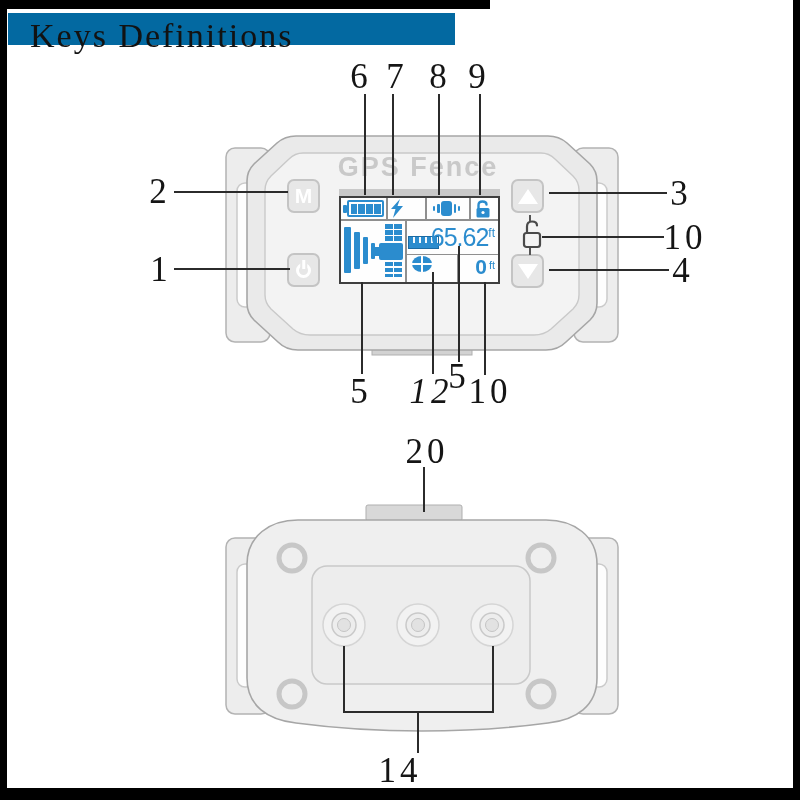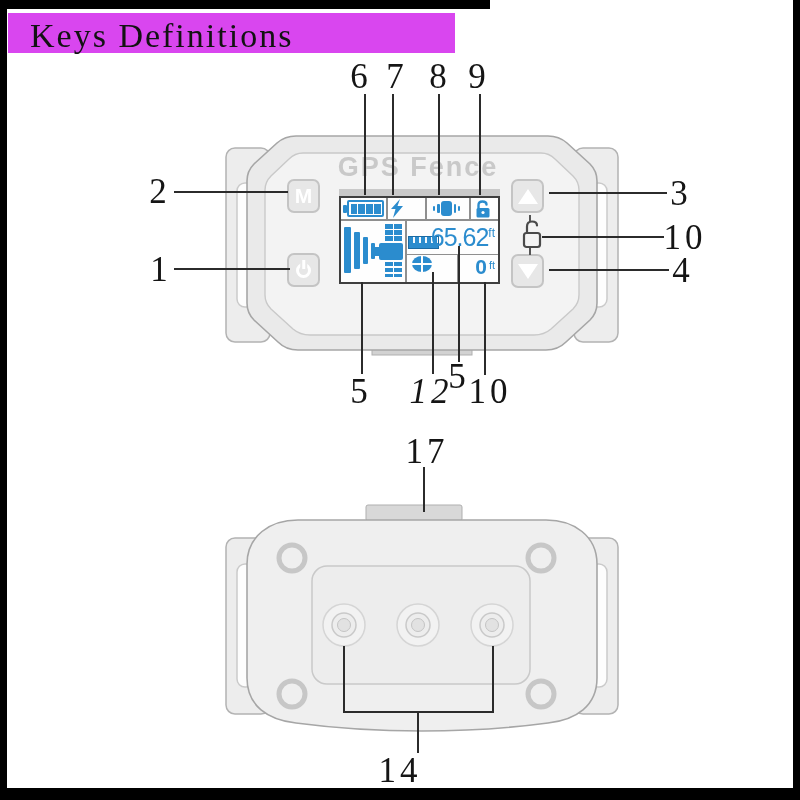"Keys Definitions" .titlebar { background: #d946ef -> #0369a1; height: 40px -> 32px }
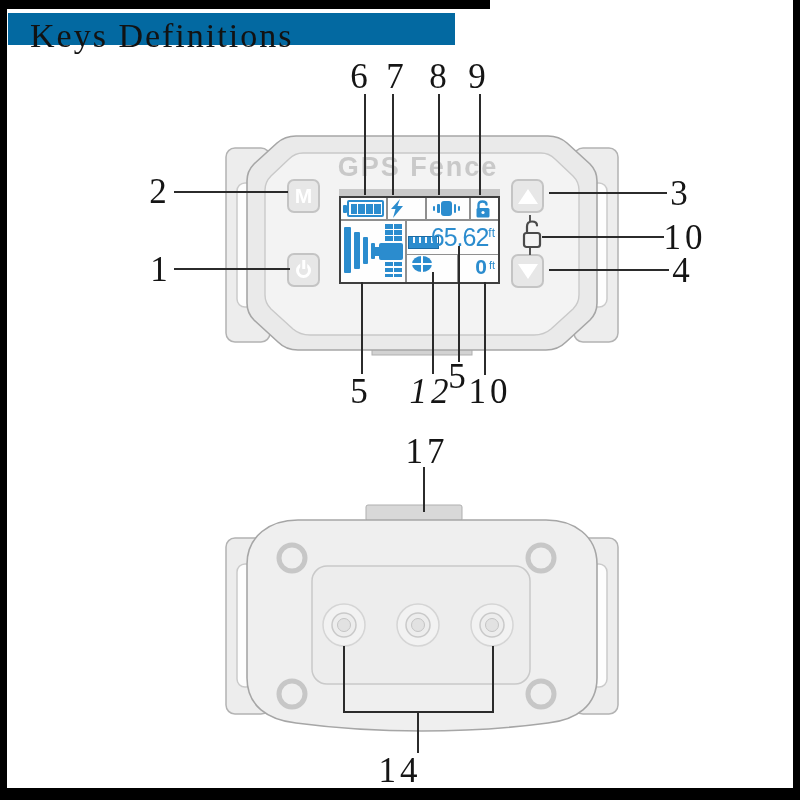"17" div.num-label { text: 17 -> 20 }
